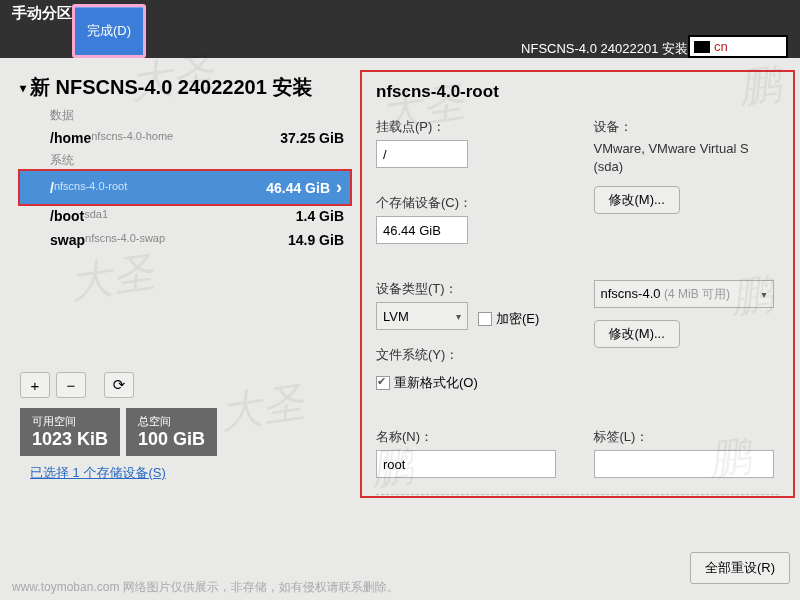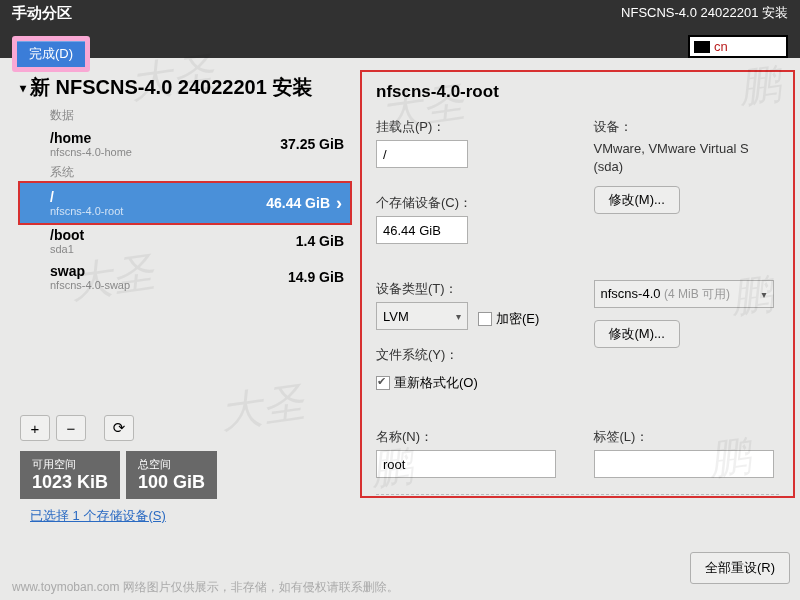"手动分区" .topbar-left, .topbar-right { flex-direction: column -> row; gap: 13px -> 0 }
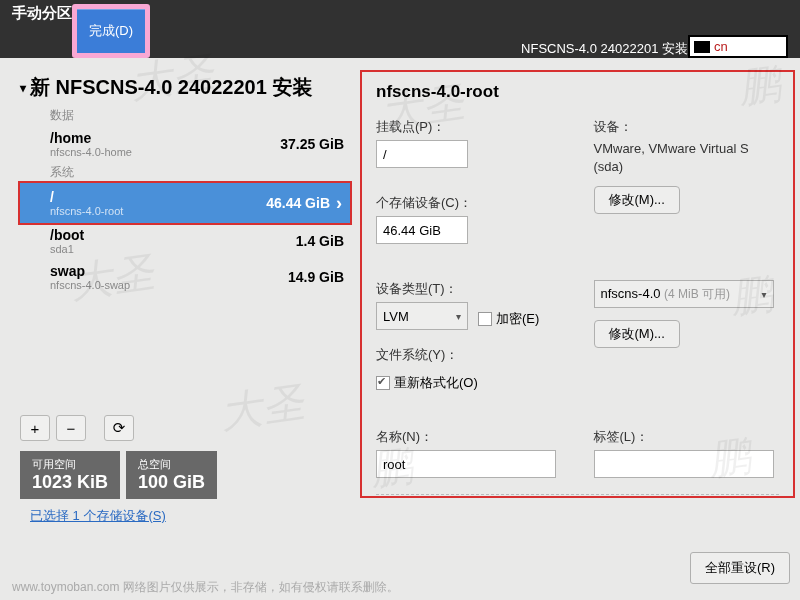"完成(D)" .done-btn { border: 5px solid #f9a8d4 -> 3px solid #f9a8d4 }
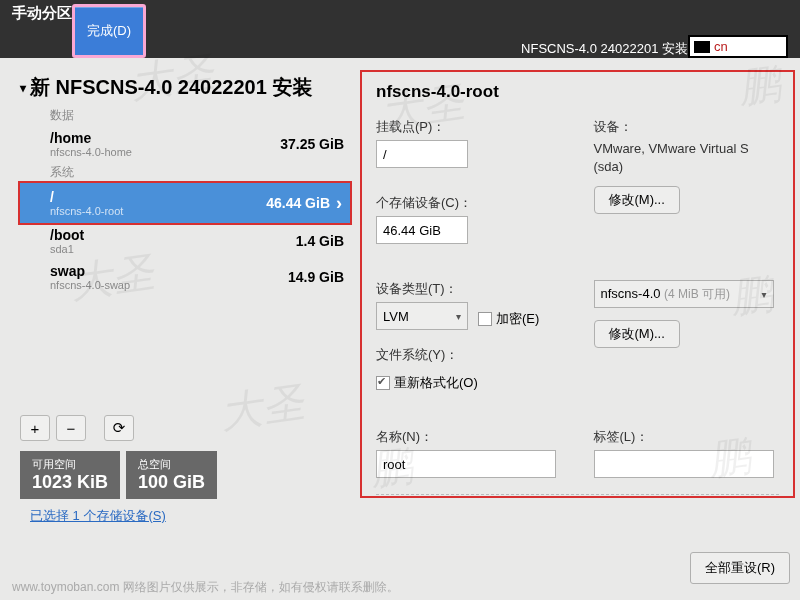"/home" .part-row .p-left { flex-direction: column -> row }
